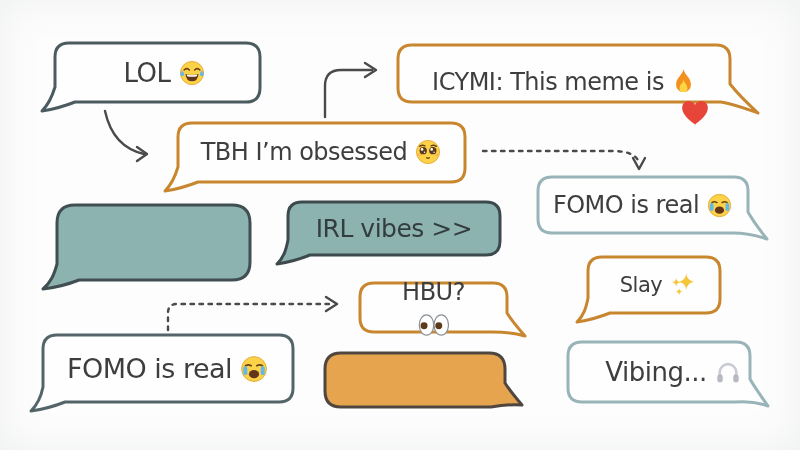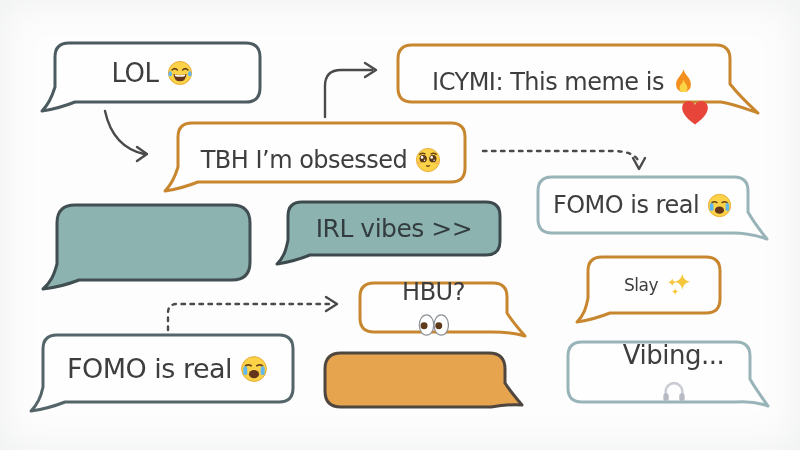"LOL" div.msg { left: 50px -> 62px }
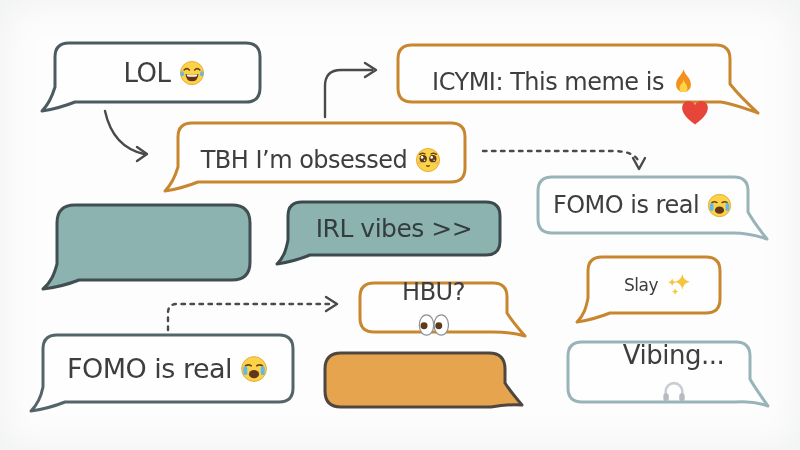"TBH I’m obsessed" div.msg { top: 123px -> 115px }
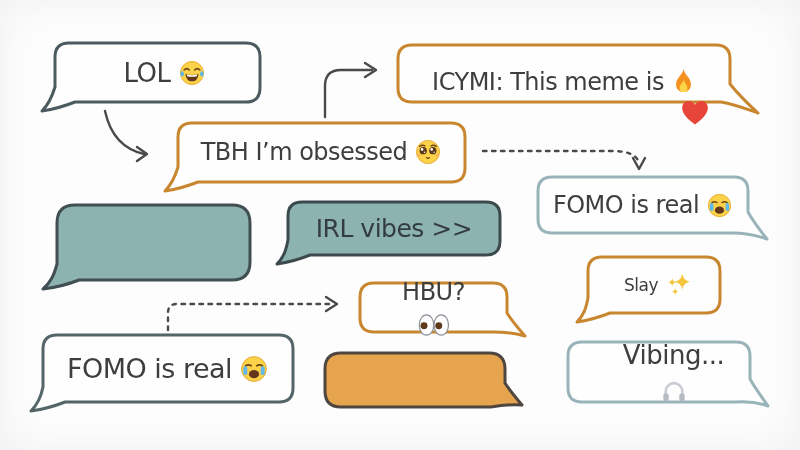"Slay" div.msg { font-size: 17px -> 21px }
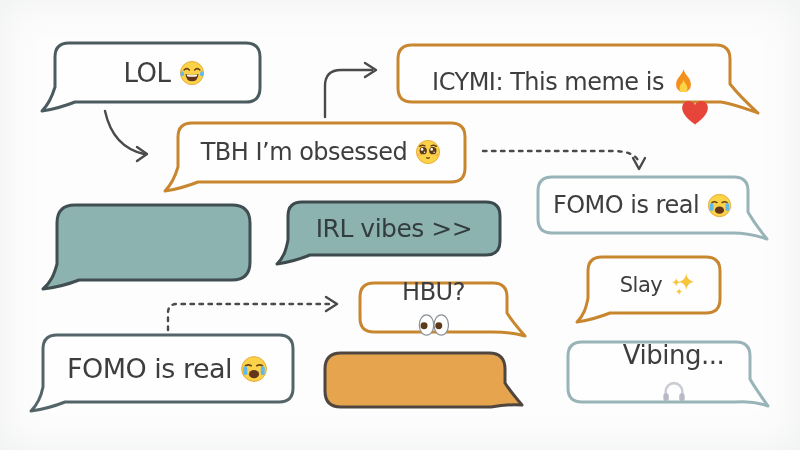"Vibing..." div.msg { flex-direction: column -> none }
